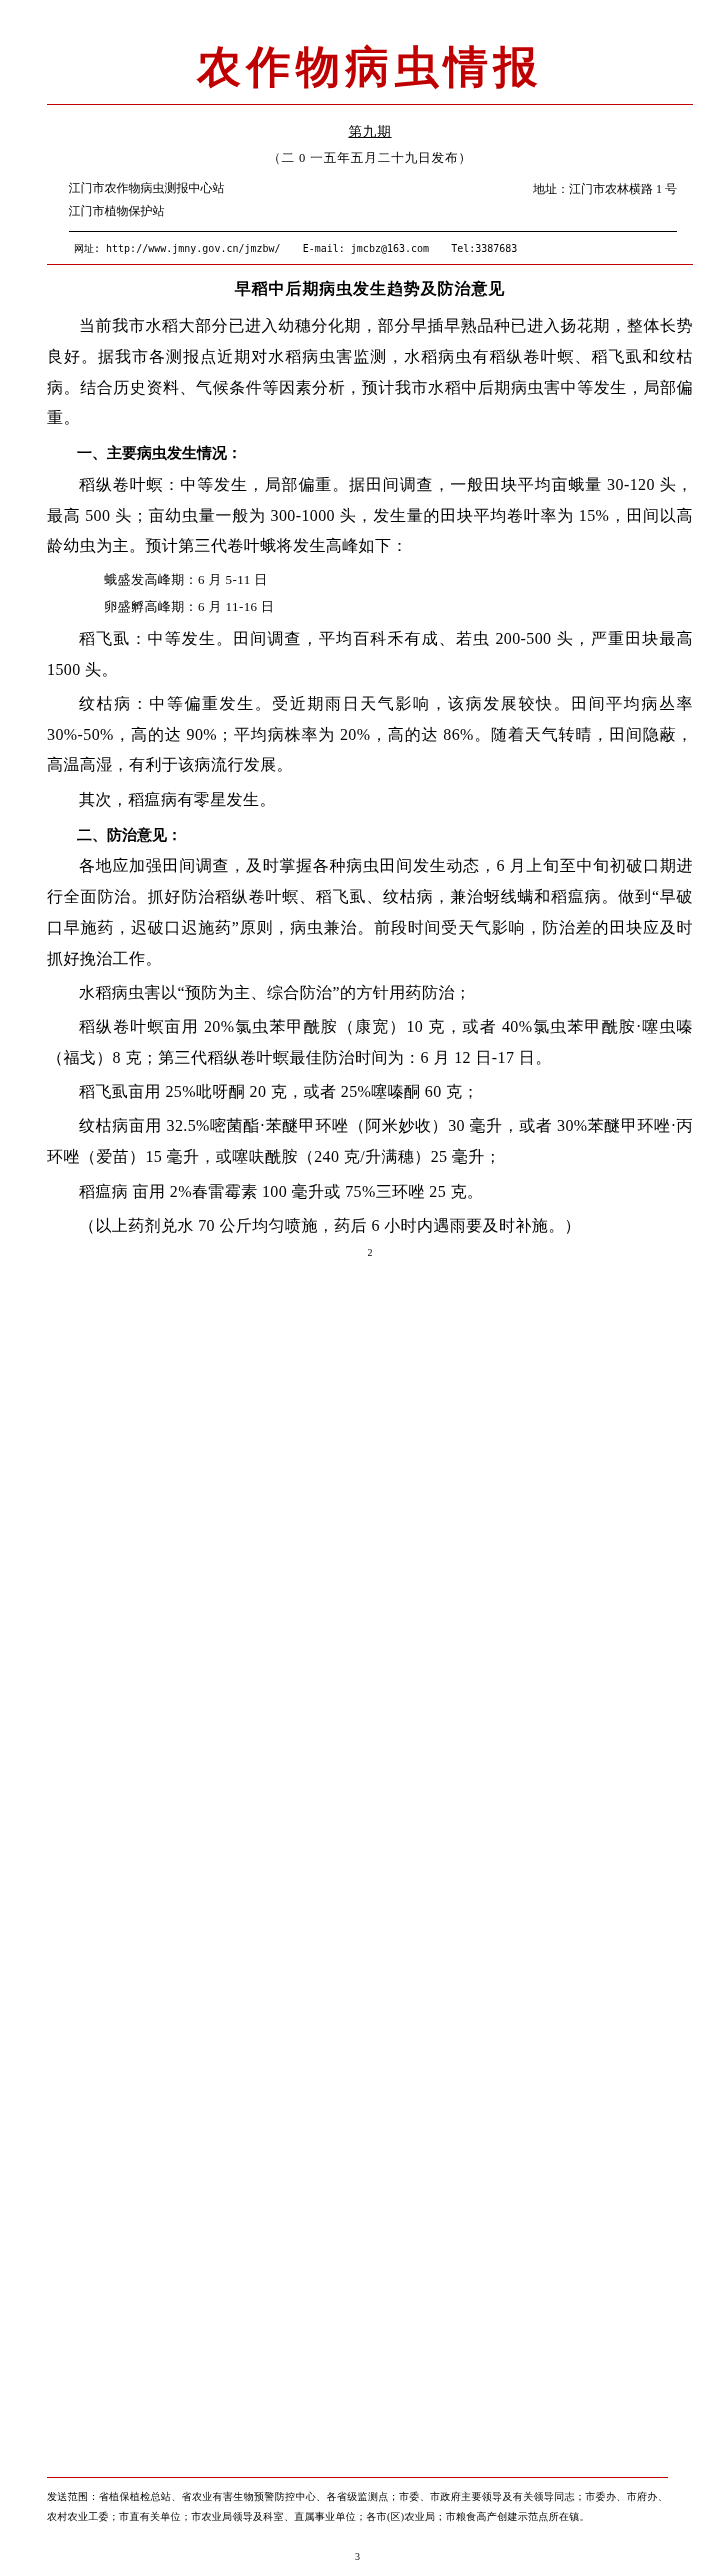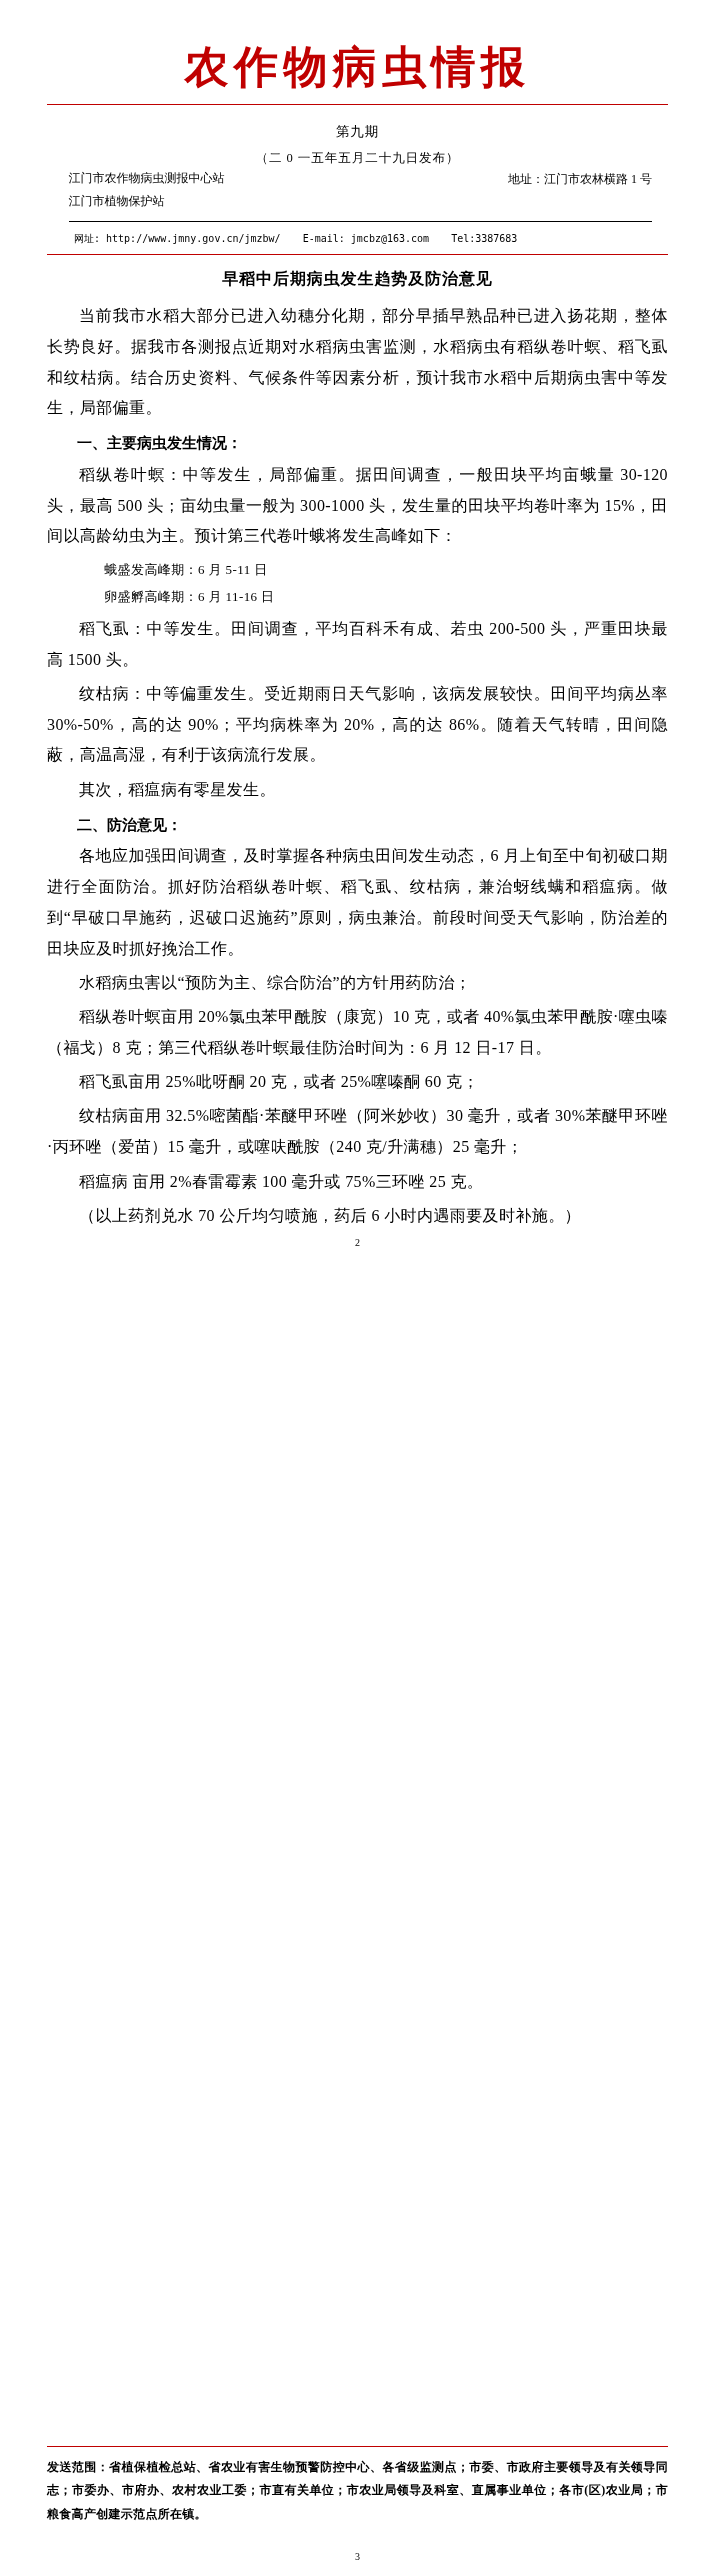"农作物病虫情报" .page { padding: 25px 47px 0 47px -> 25px 22px 0 47px }
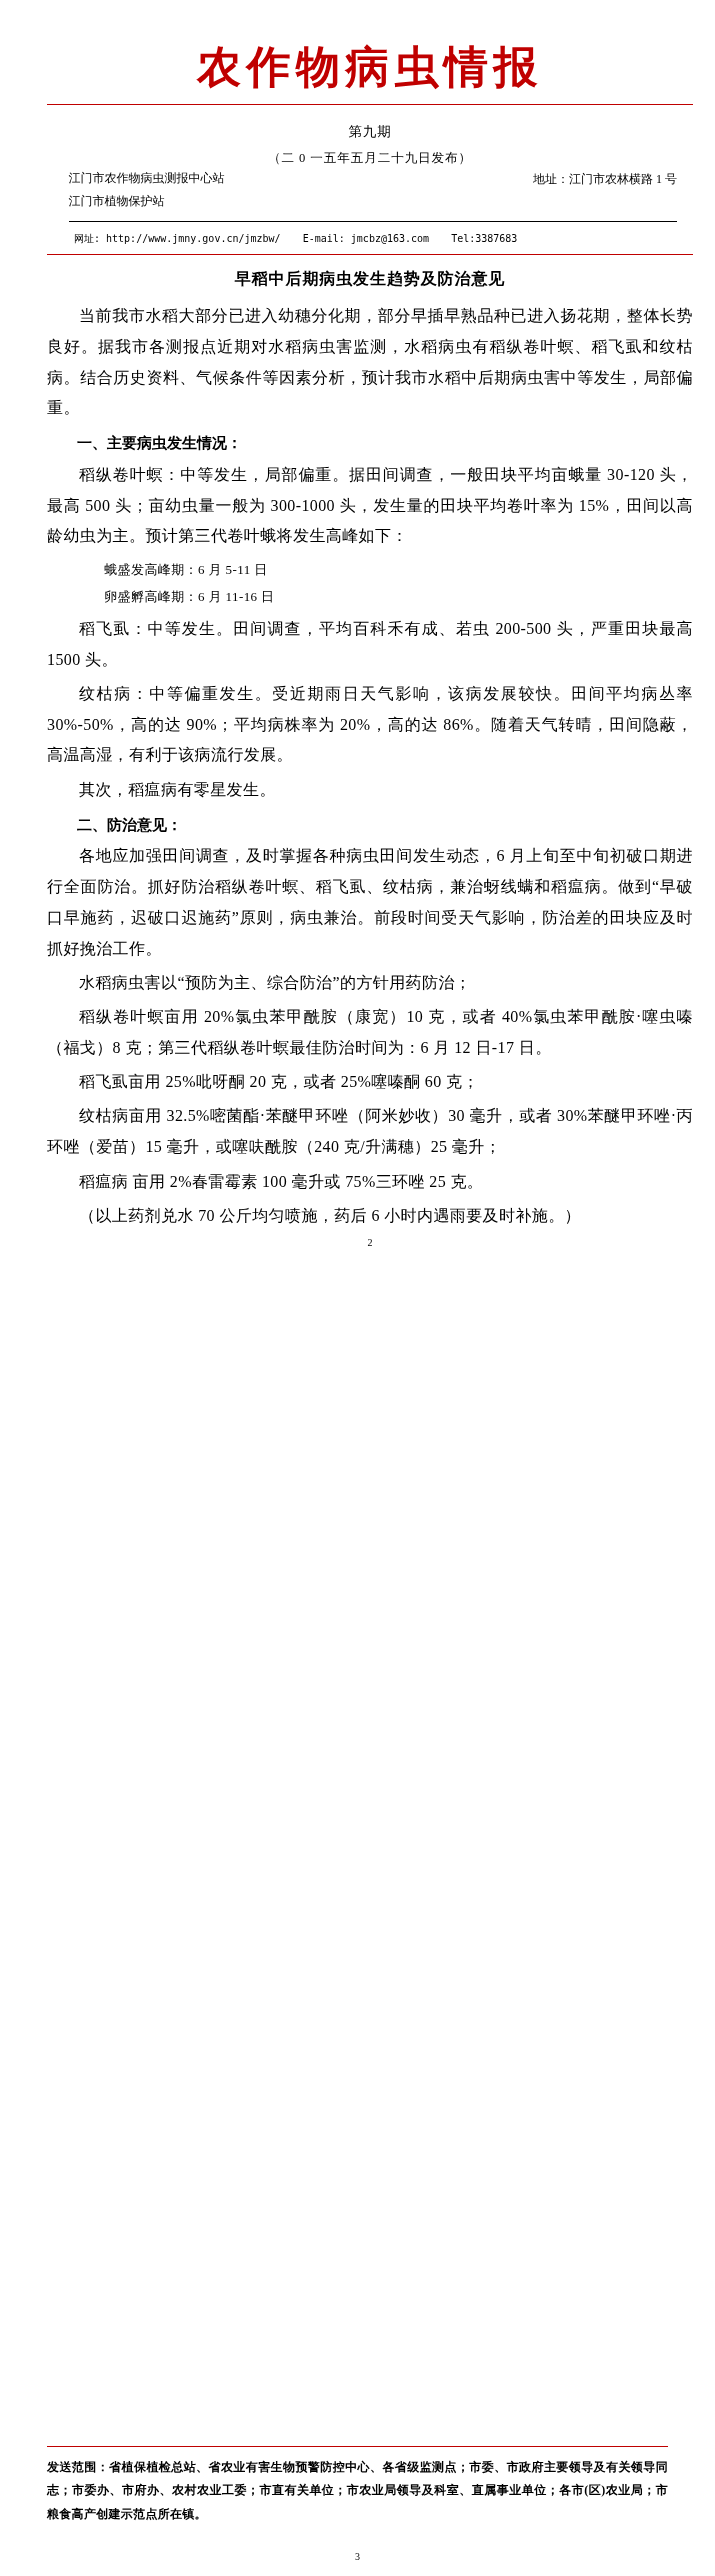"第九期" .issue-no { text-decoration: none -> underline }
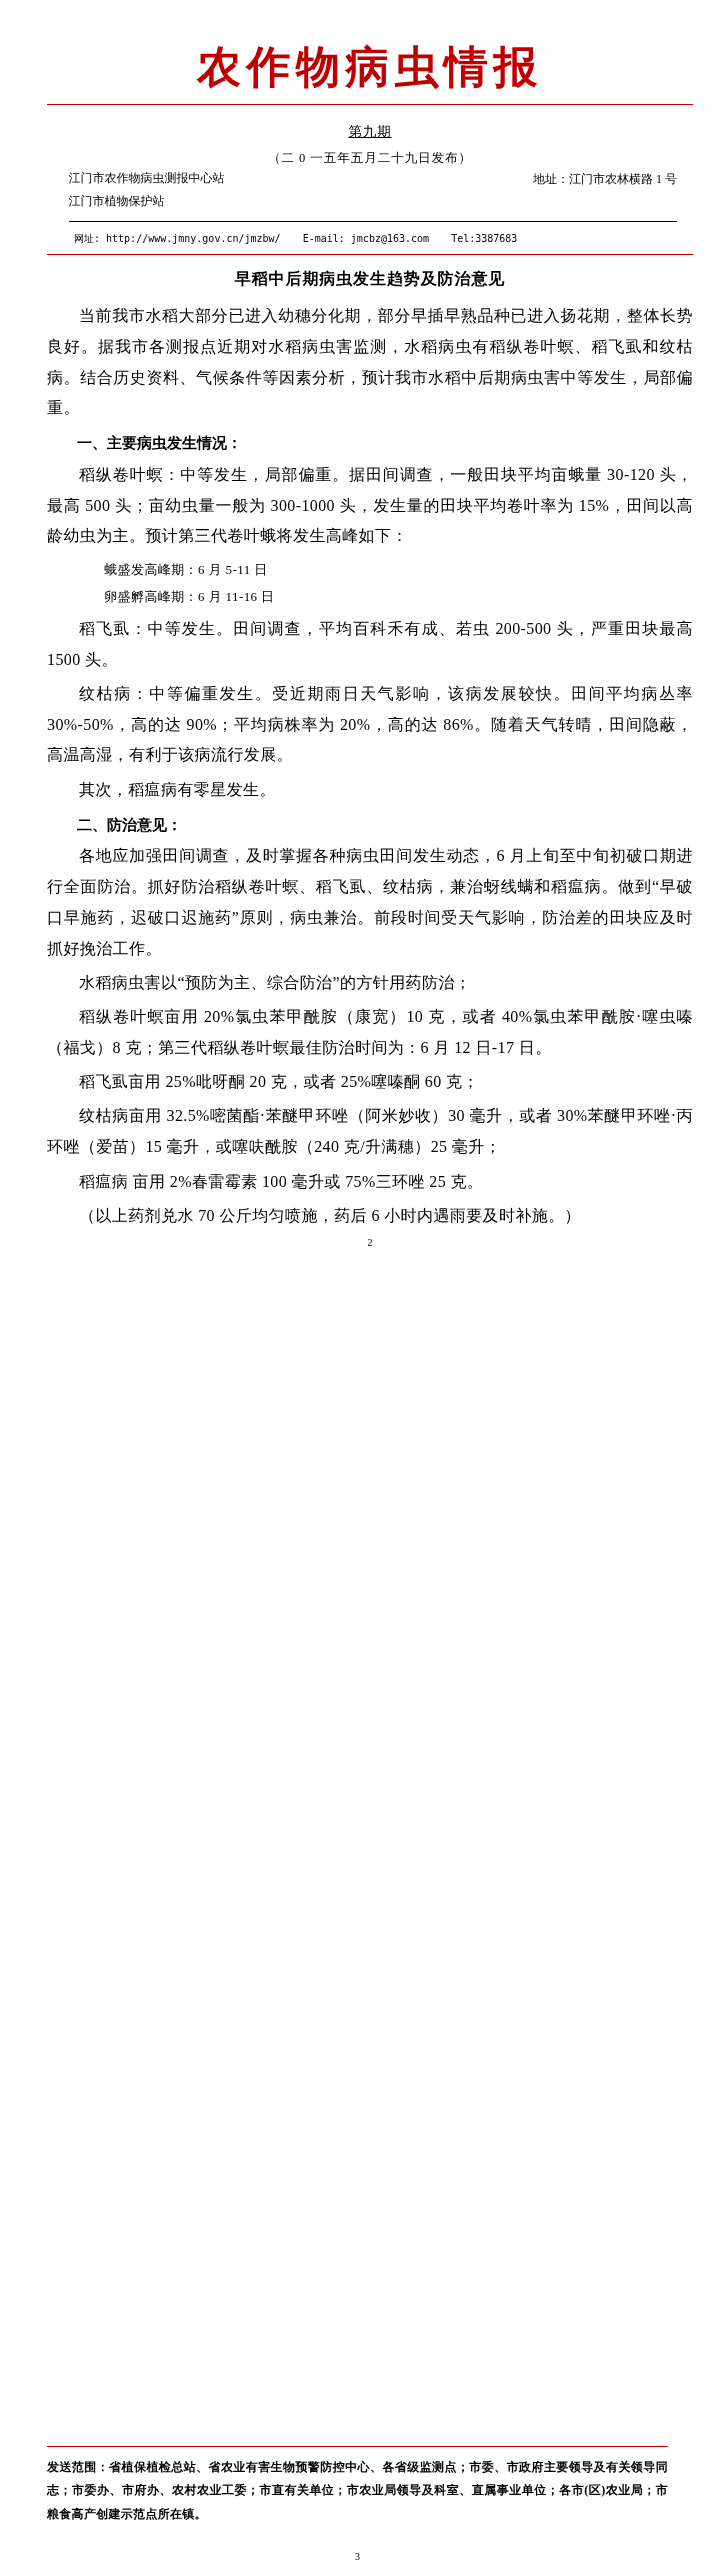"江门市农作物病虫测报中心站" .issuer-block { margin-top: 0 -> 10px }
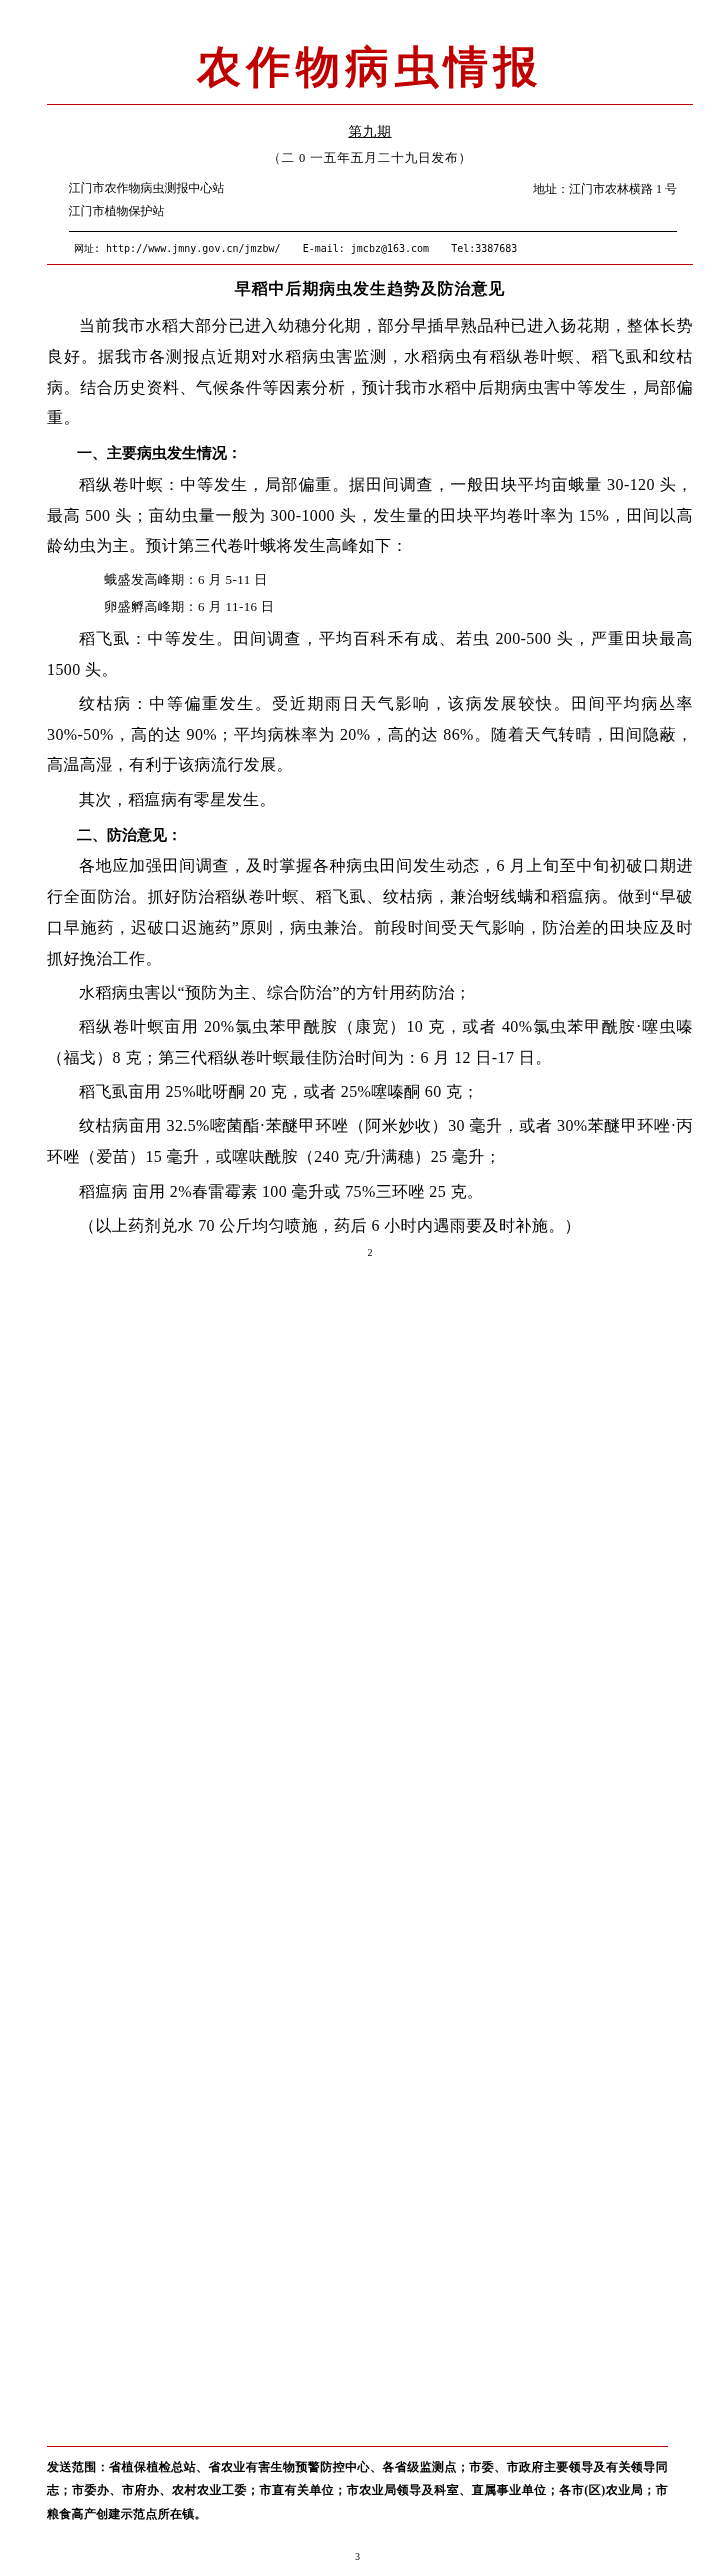"发送范围：省植保植检总站、省农业有害生物预警防控中心、各省级监测点；市委、市政府" .footer-text { font-size: 12px -> 10px; font-weight: bold -> none }
